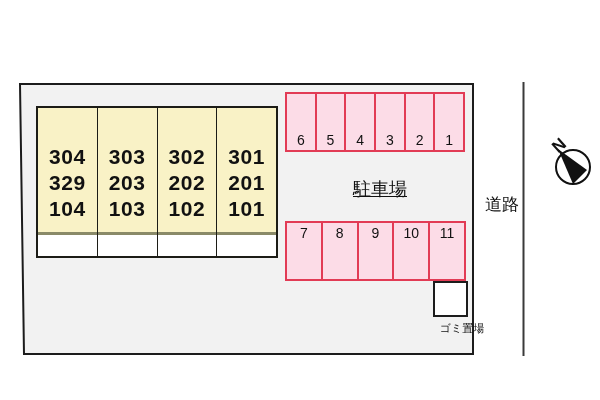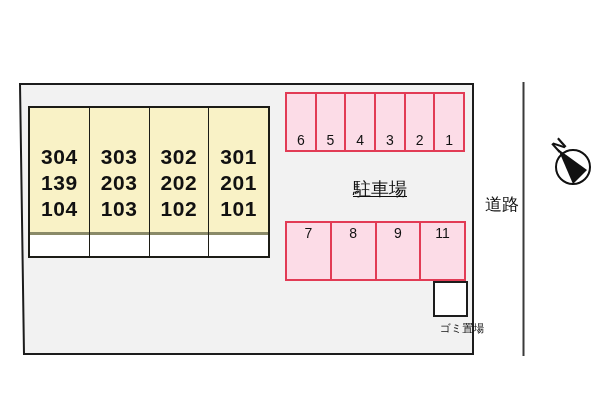"304" .building { left: 28px -> 36px }
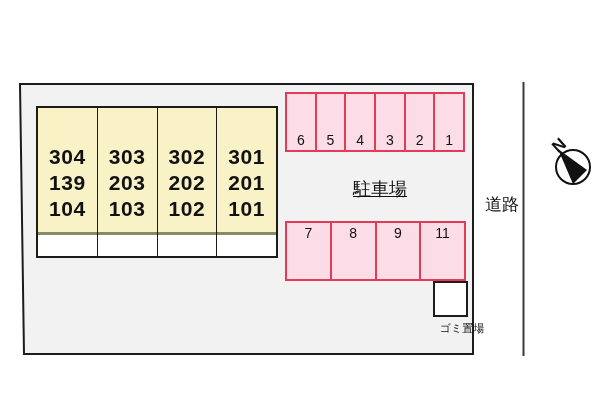"139" span.room { text: 139 -> 329 }
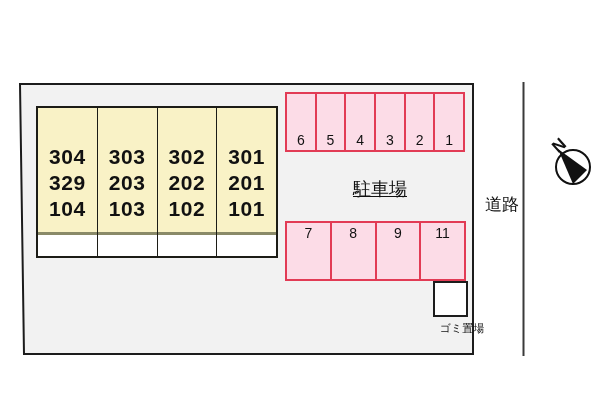"10" div.pcell { html: none -> <div>10</div> }
